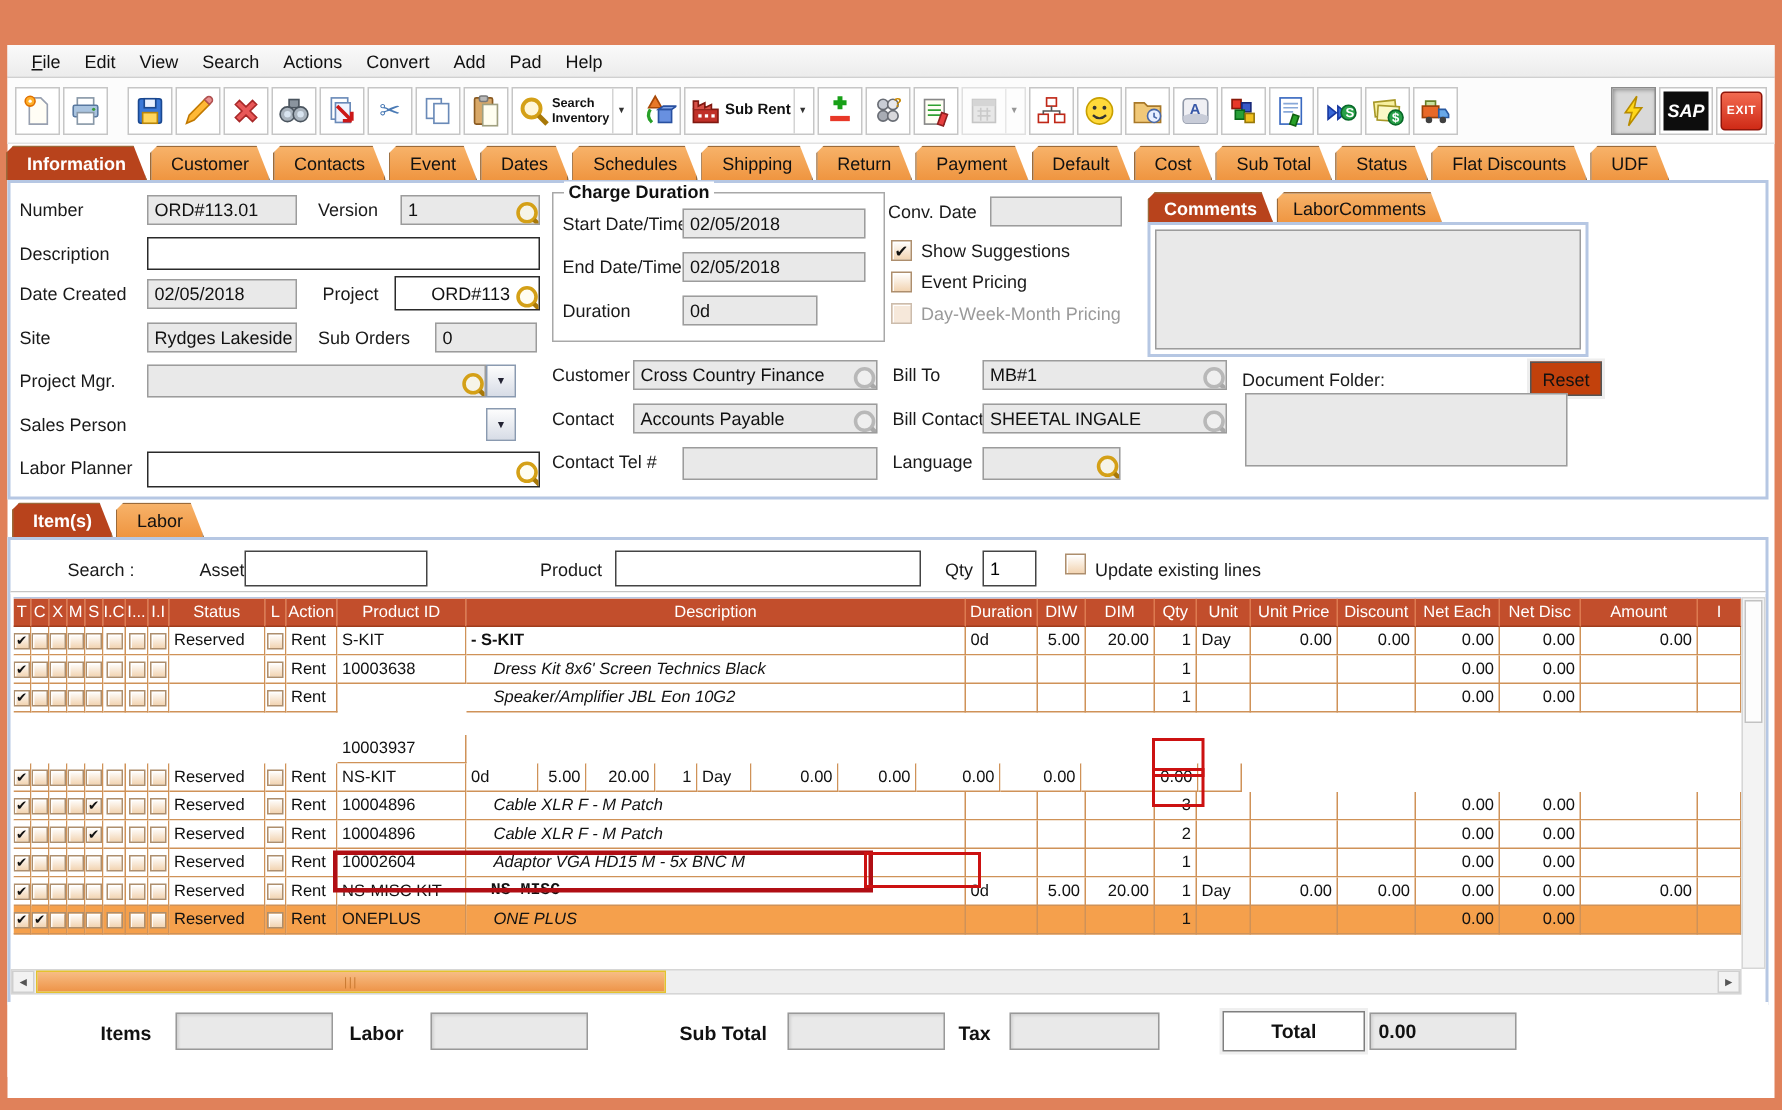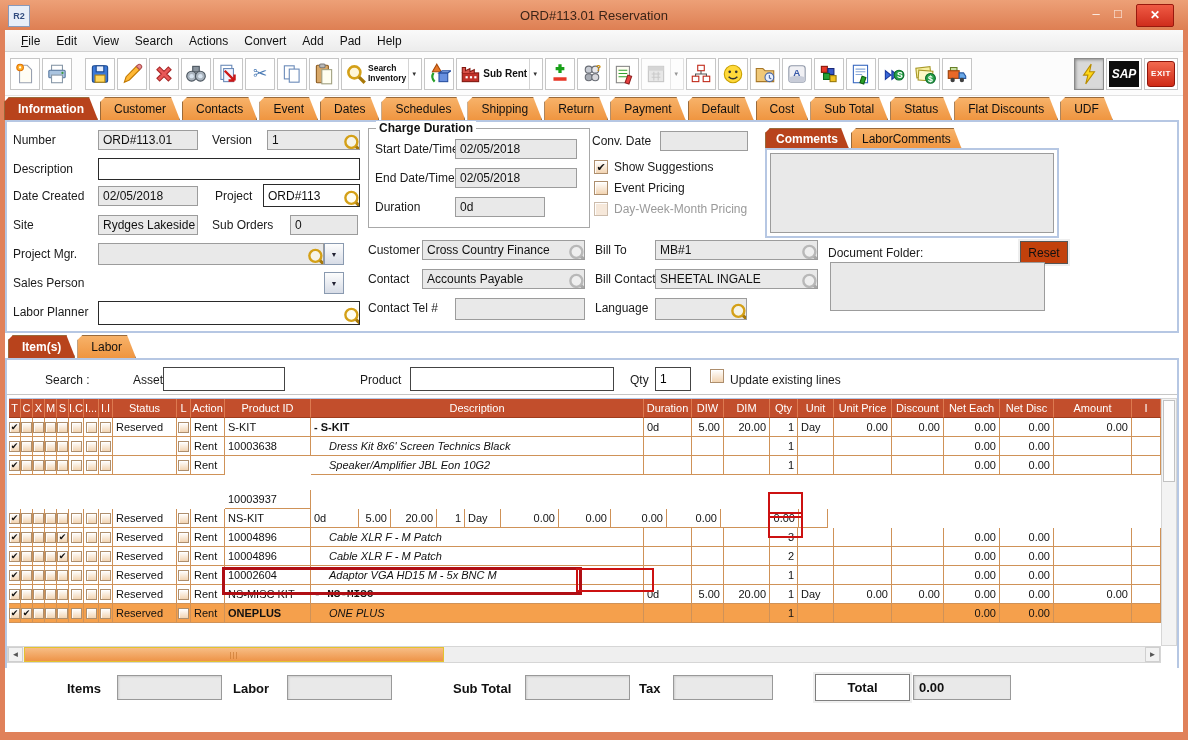"R2" div.titlebar { html: <div> <div>R2</div> <div>ORD#113.01 Reservation</div> <div>–</div> <div>□</div> <div>✕</div> </div> -> none }
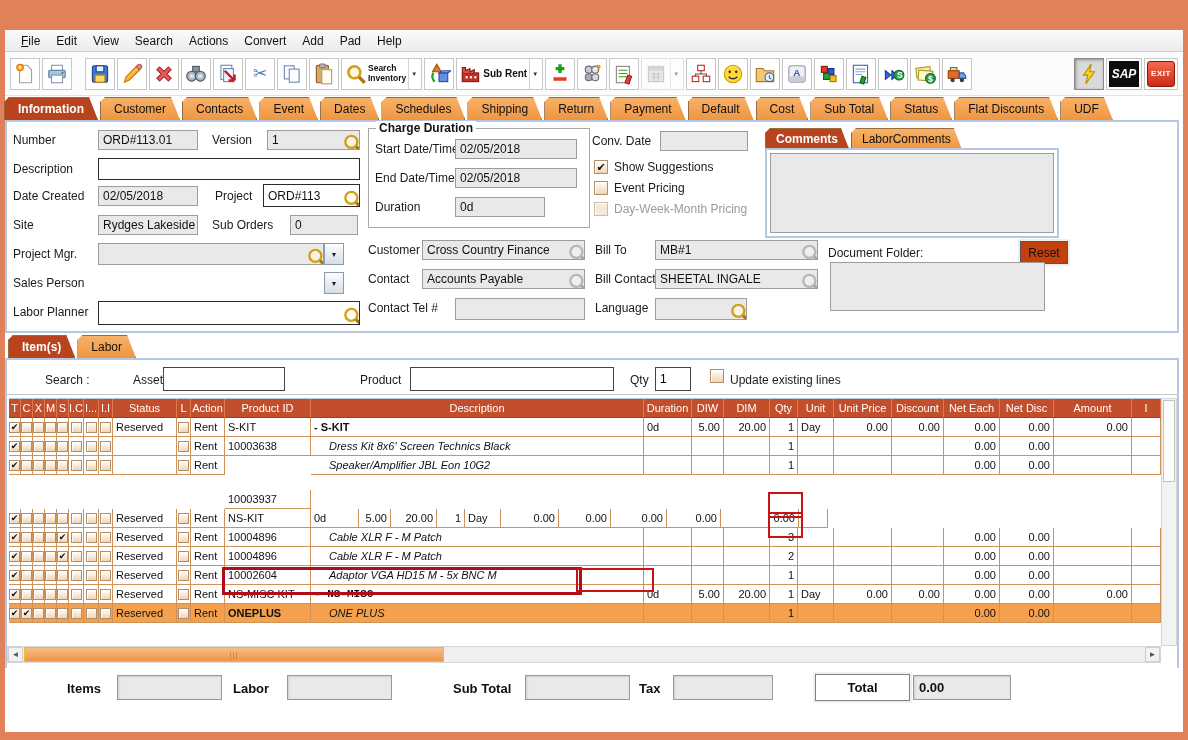"ORD#113" .fld.white { justify-content: none -> flex-end }
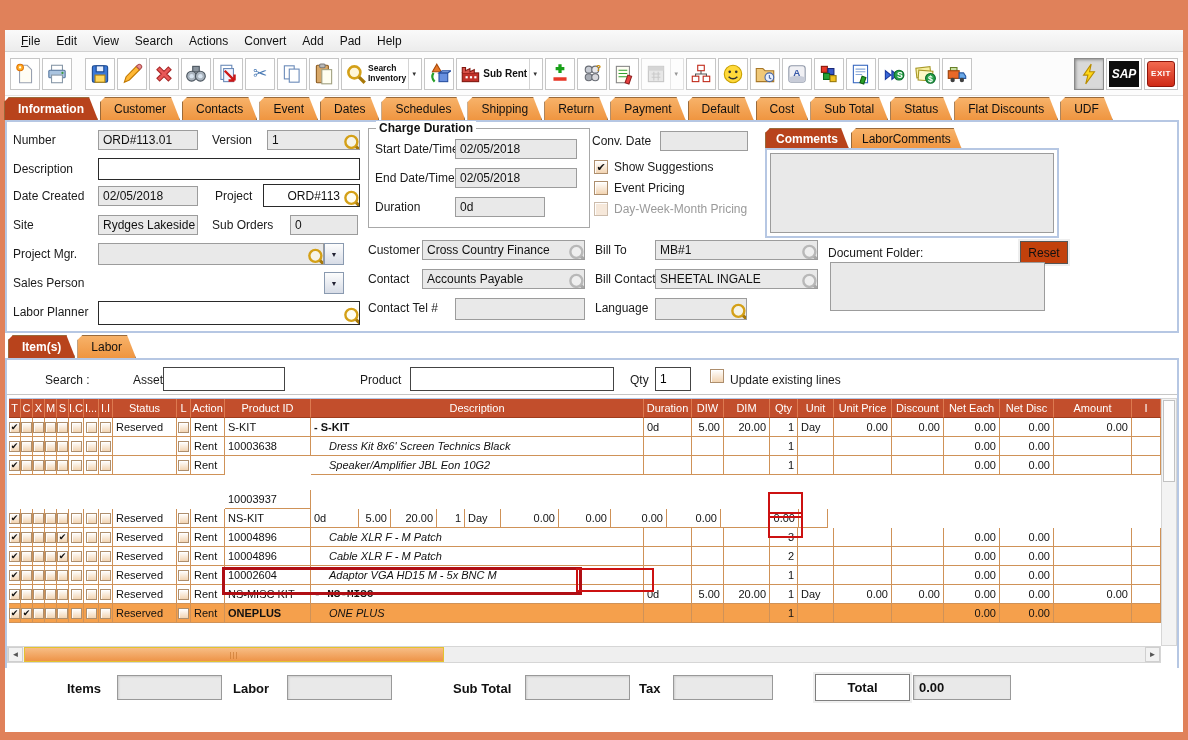"ONEPLUS" div.td { font-weight: bold -> none }
